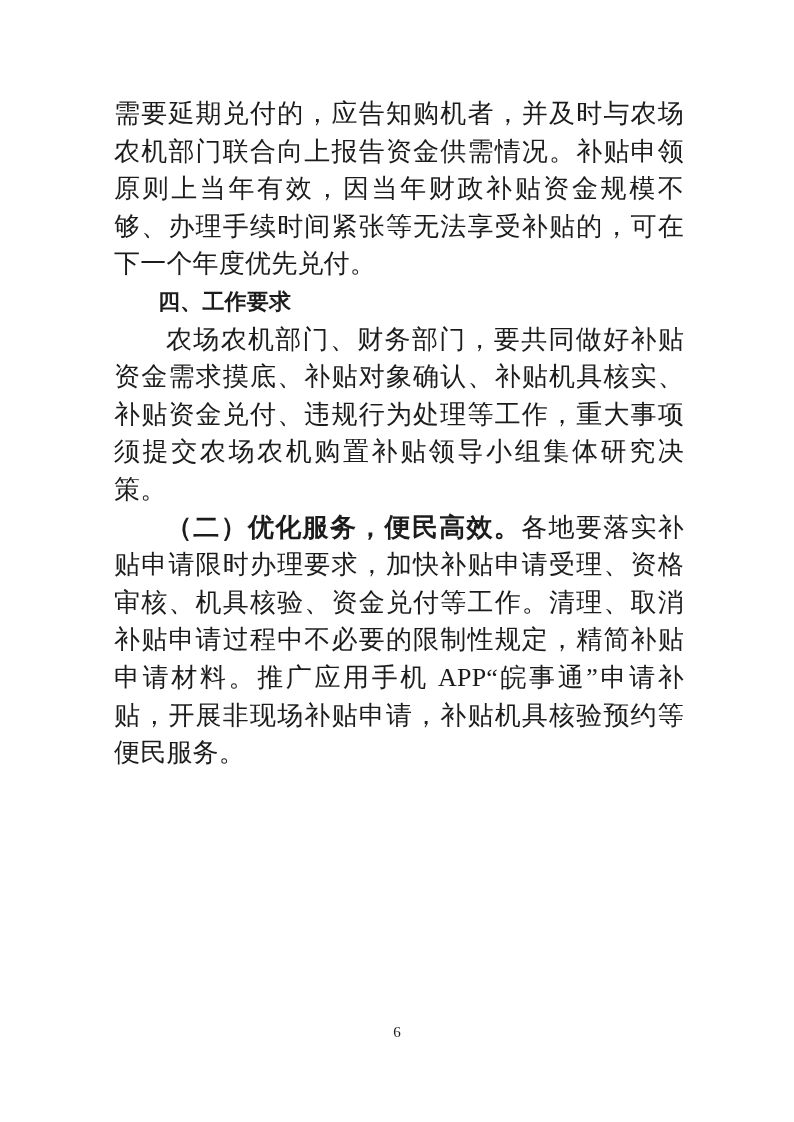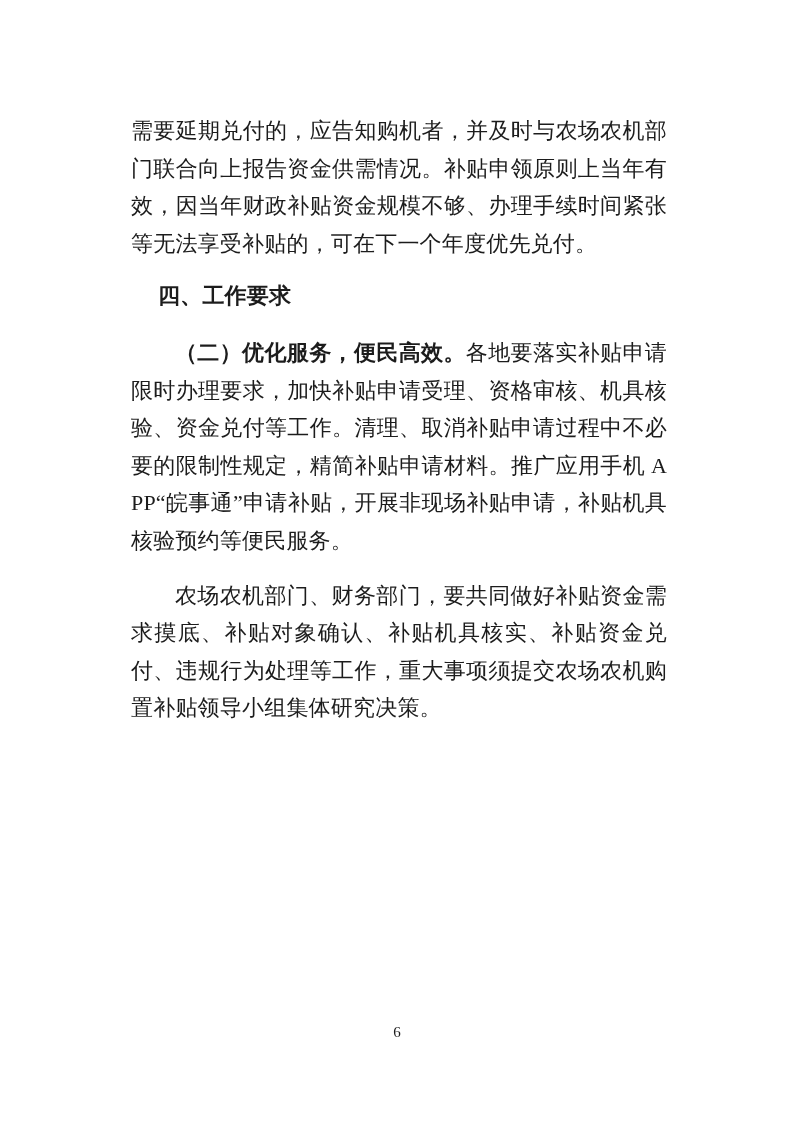"需要延期兑付的，应告知购机者，并及时与农场农机部门联合向上报告资金供需情况。补贴" .para { font-size: 22px -> 26px; margin: 17px -> 0 }
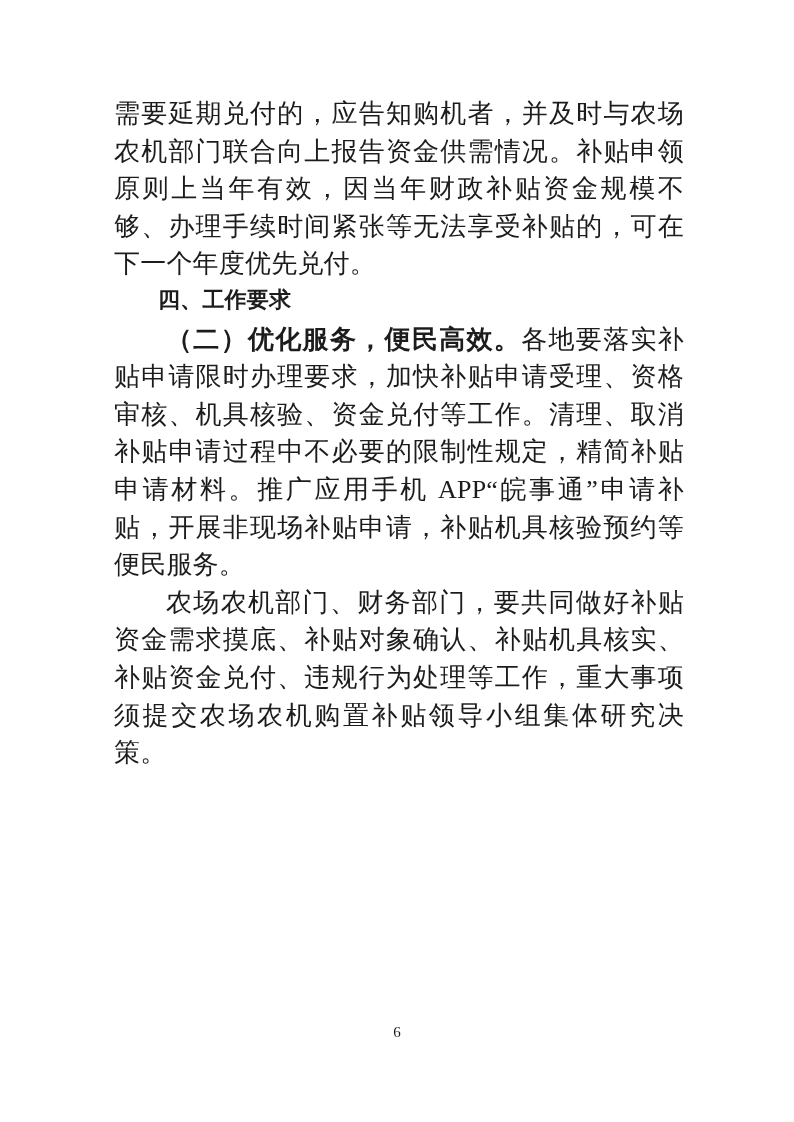"四、工作要求" .heading { font-family: Liberation Mono, monospace -> Liberation Serif, serif }
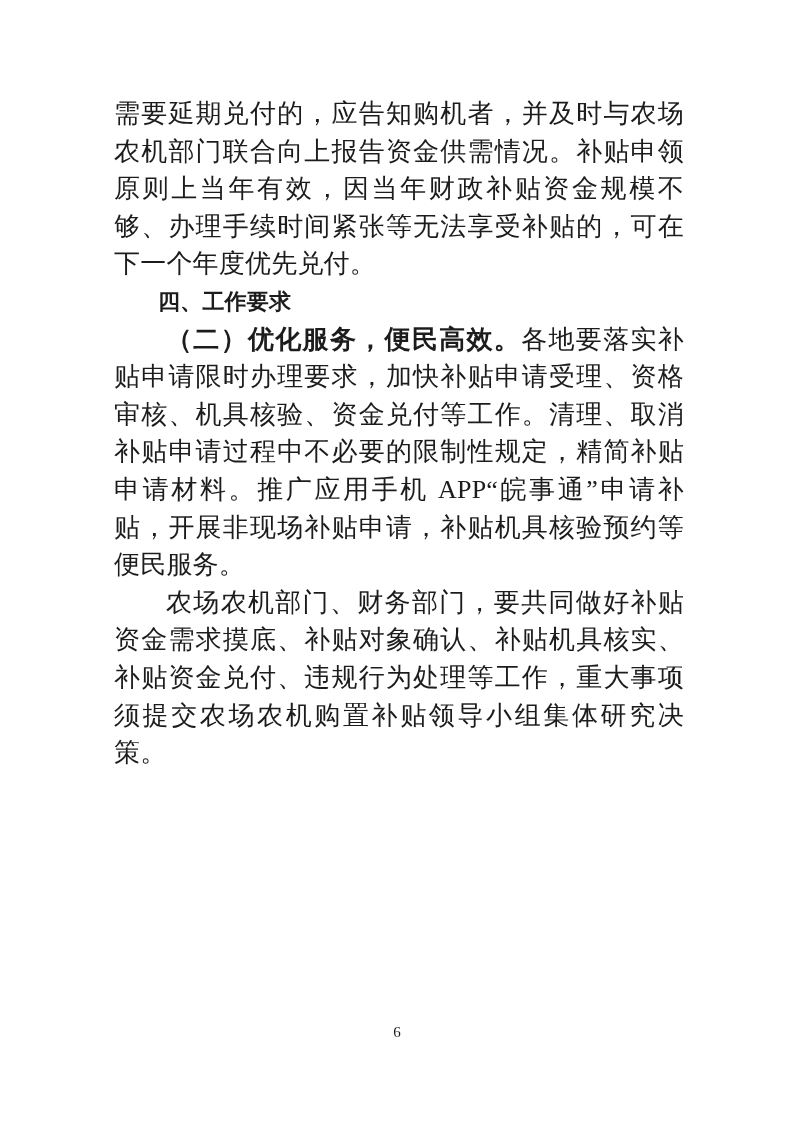"（二）优化服务，便民高效。各地要落实补贴申请限时办理要求，加快补贴申请受理、资格" p.para { order: before "农场农机部门、财务部门，要共同做好补贴资金需求摸底、补贴对象确认、补贴机具核实、" -> after "农场农机部门、财务部门，要共同做好补贴资金需求摸底、补贴对象确认、补贴机具核实、" }
